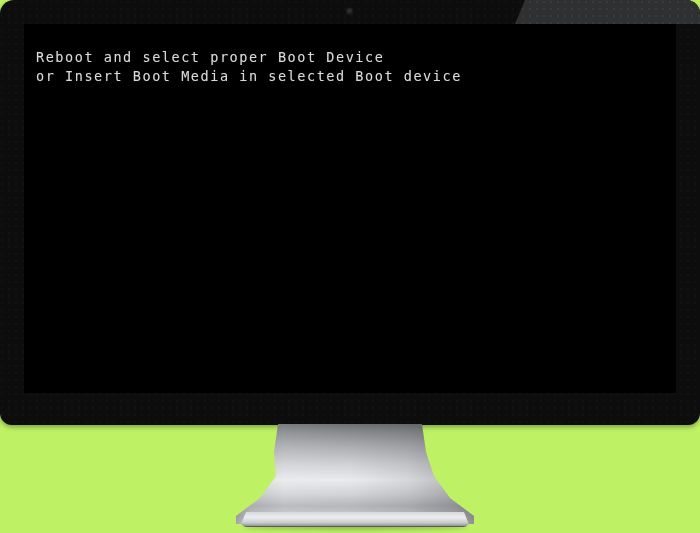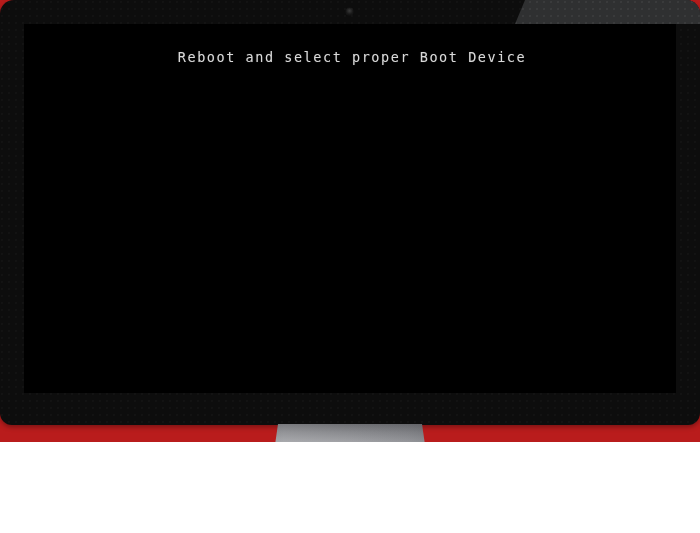"Reboot and select proper Boot" #scene { background: #b91c1c -> #bef264; height: 442px -> 533px; text-align: center -> none }
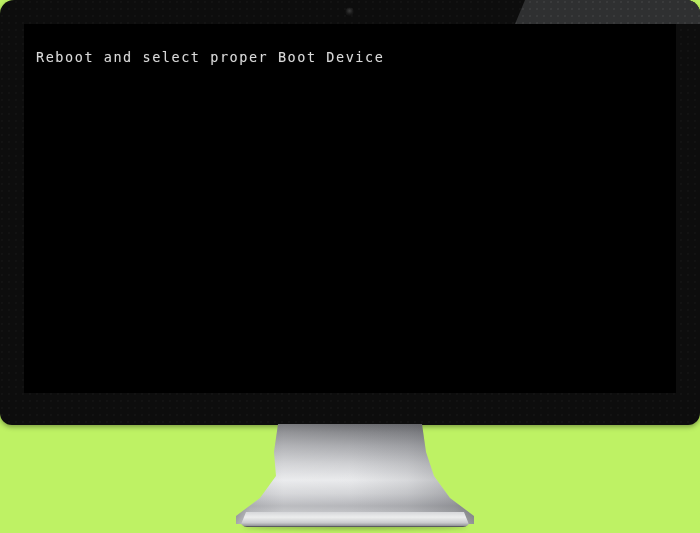"or Insert Boot Media in" div.bios-line { html: none -> <div>or Insert Boot Media in selected Boot device</div> }
